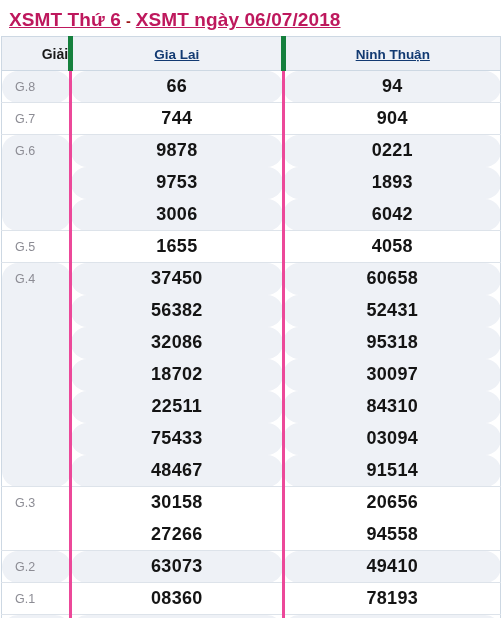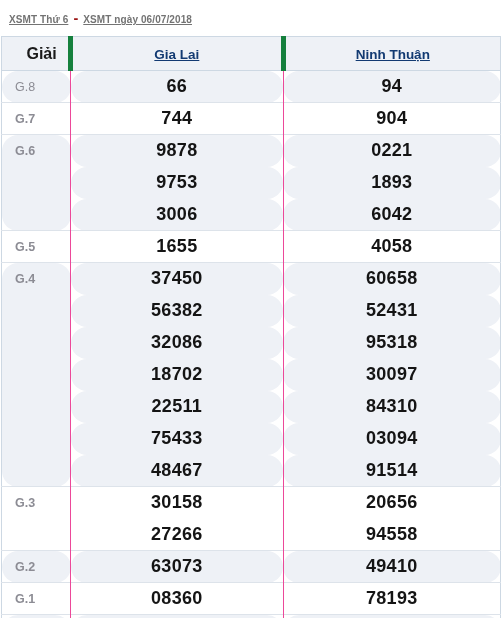"XSMT Thứ 6" .title-link { color: #737373 -> #be185d; font-size: 10px -> 19px }
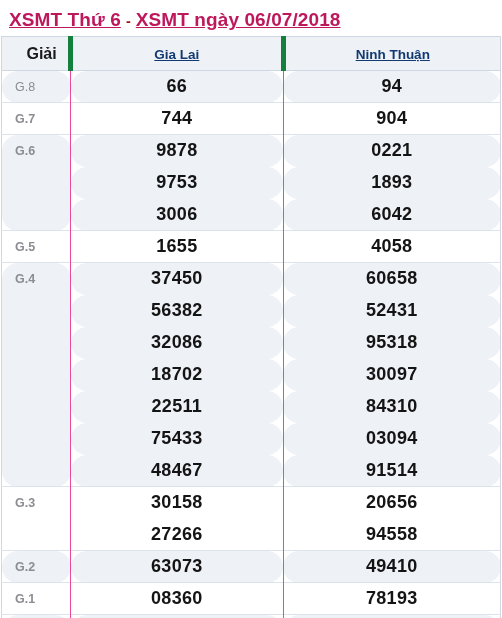"Giải" .head-row th.prize-head { font-size: 16px -> 14px; text-align: center -> right }
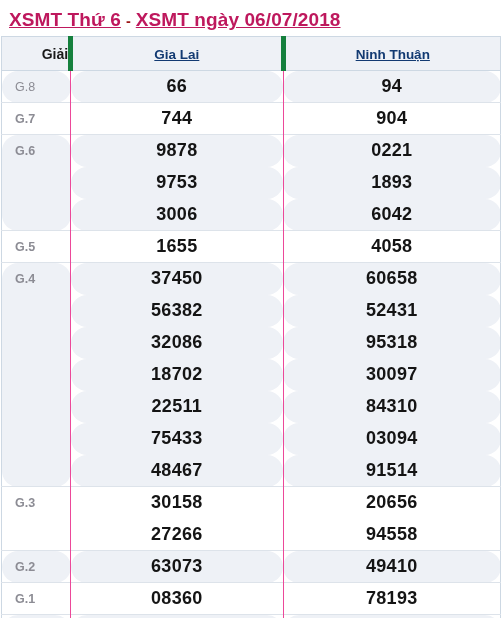"66" td.num-cell { border-left: 1px solid #ec4899 -> 3px solid #ec4899 }
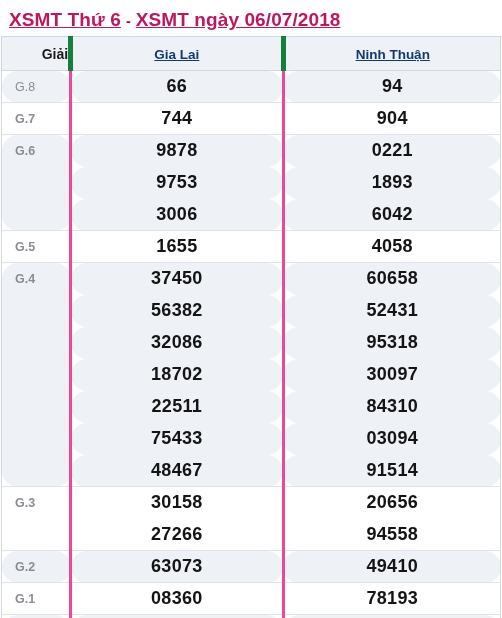"G.7" tr.group-top td { font-weight: bold -> none }
